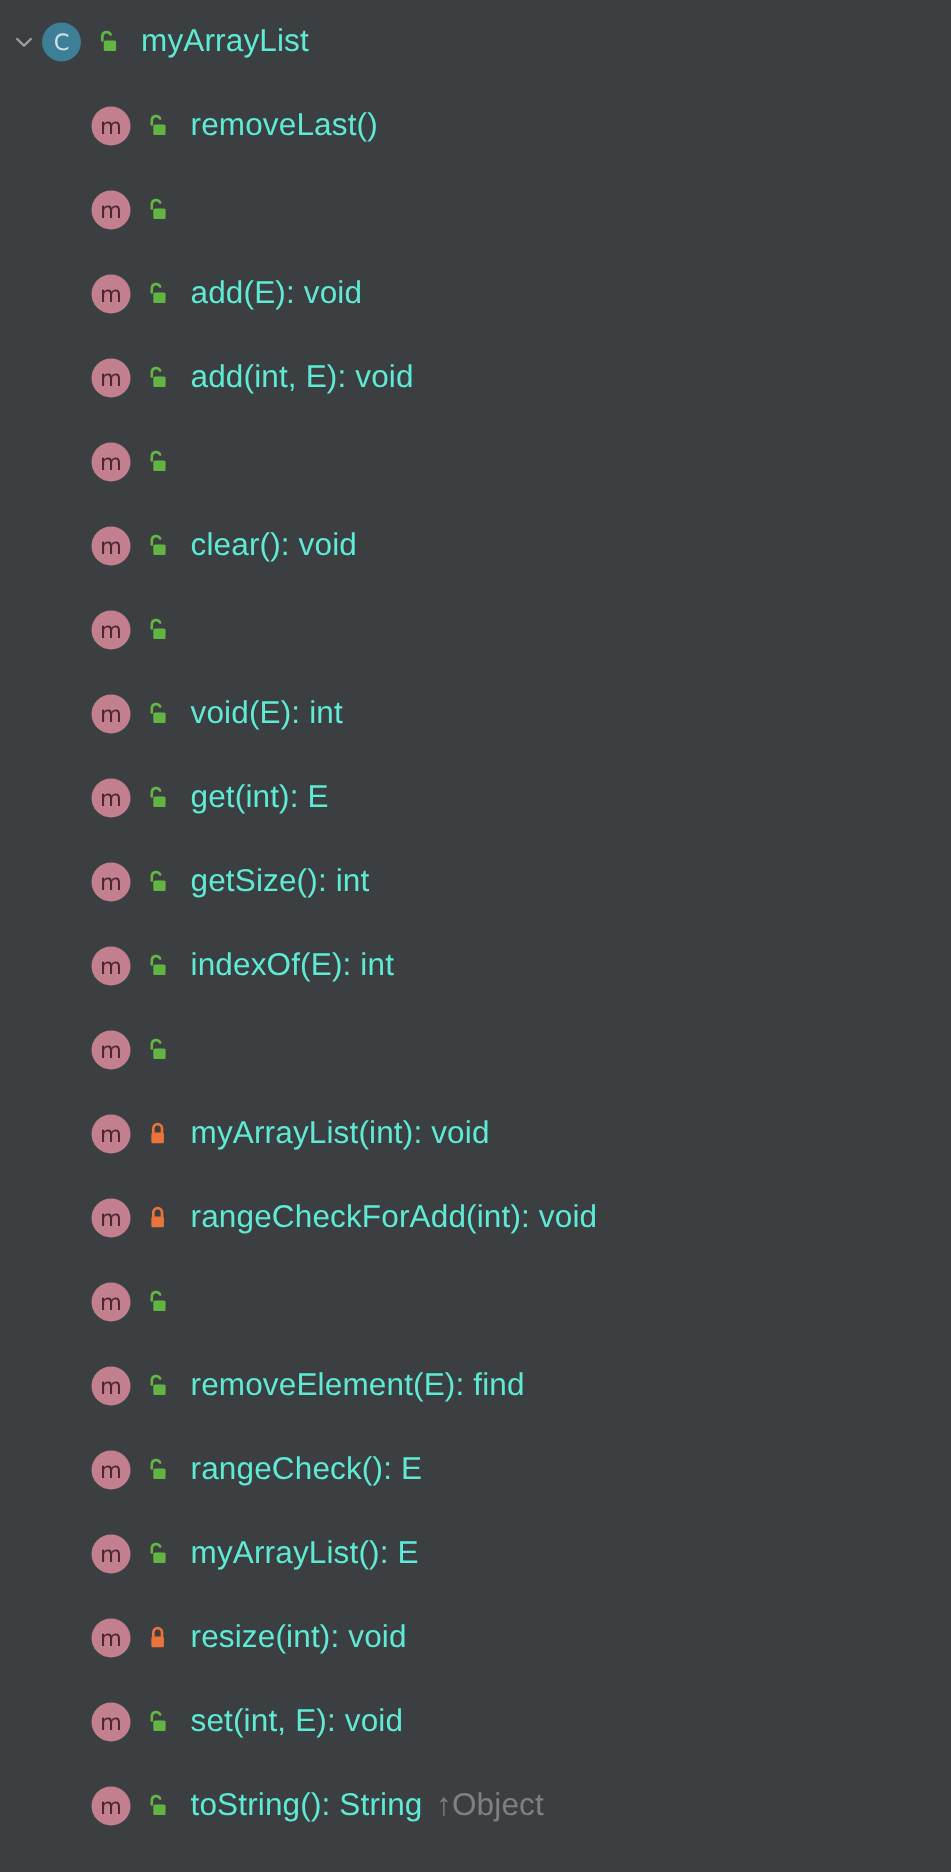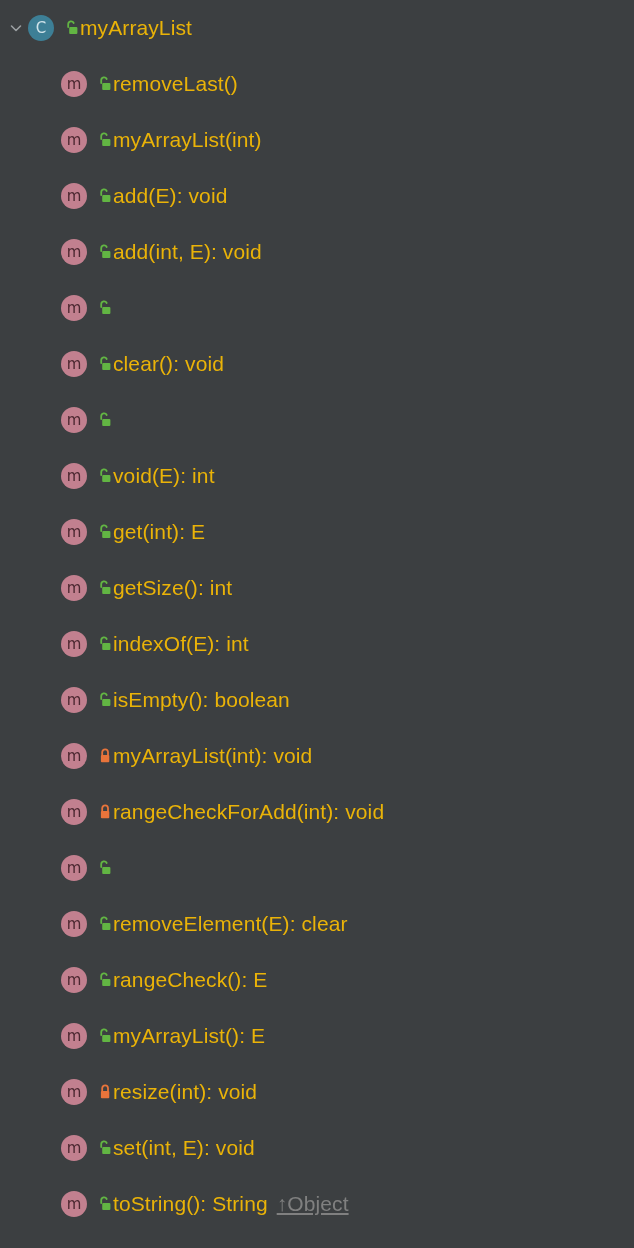"myArrayList" .node-label { color: #eab308 -> #5eead4; margin-left: none -> 14px }
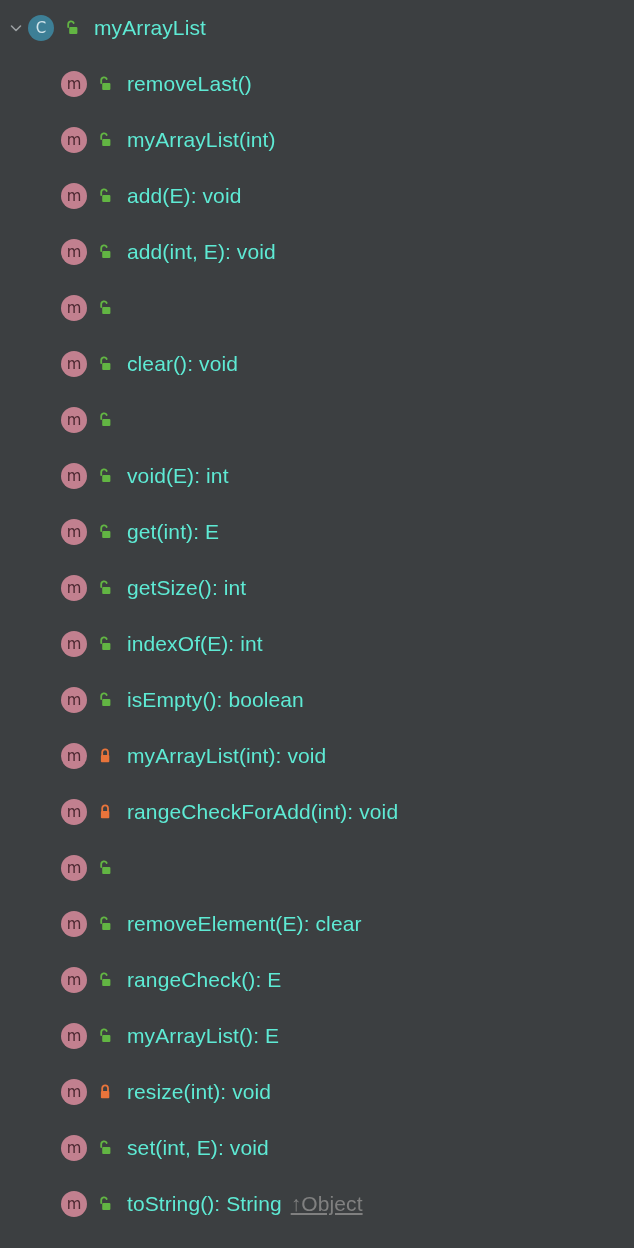"myArrayList(int)" span.node-label { html: <span>myArrayList(int)</span> -> none }
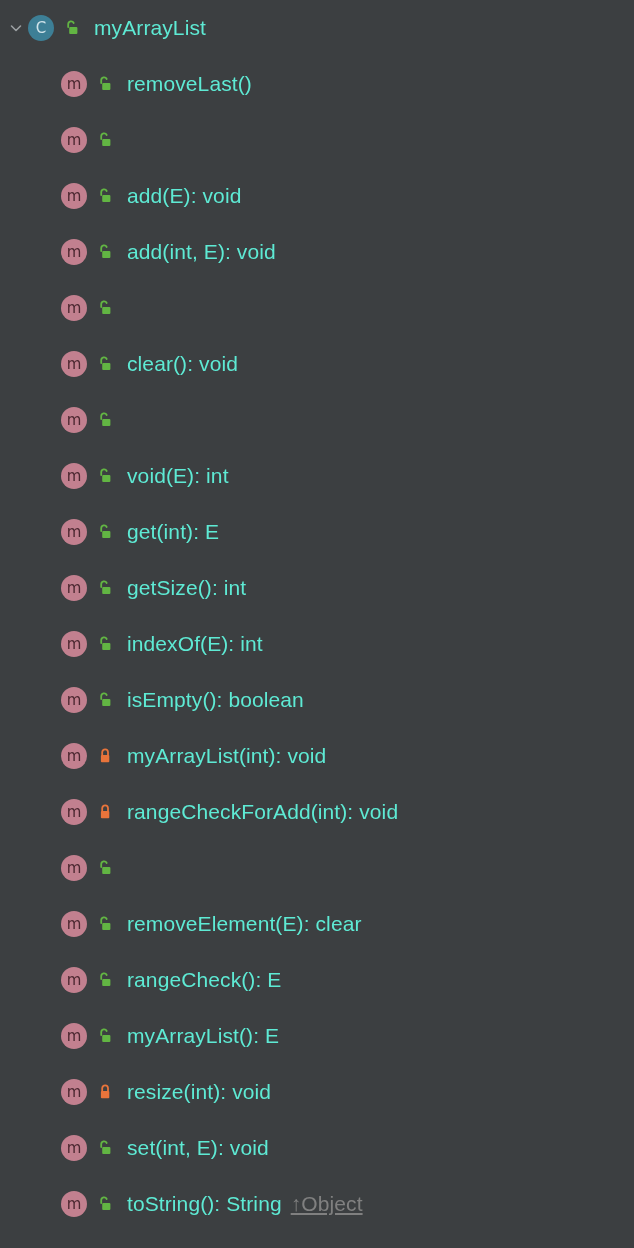"isEmpty(): boolean" span.node-label { html: <span>isEmpty(): boolean</span> -> none }
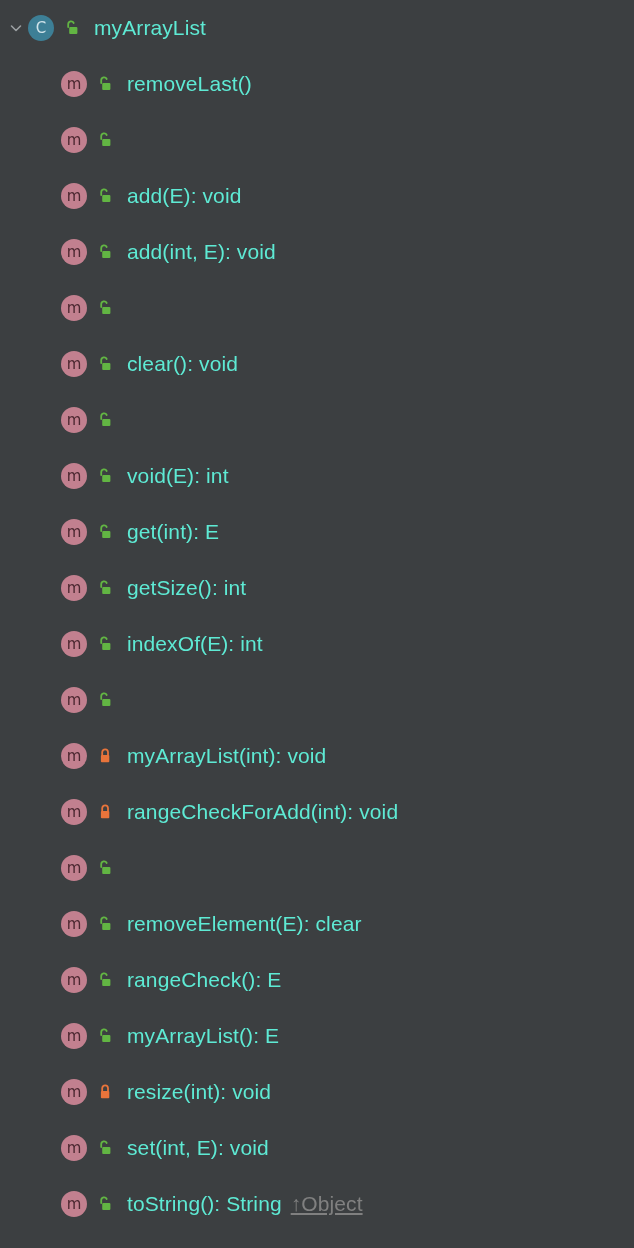"removeElement(E): clear" span.node-label { text: clear -> find }
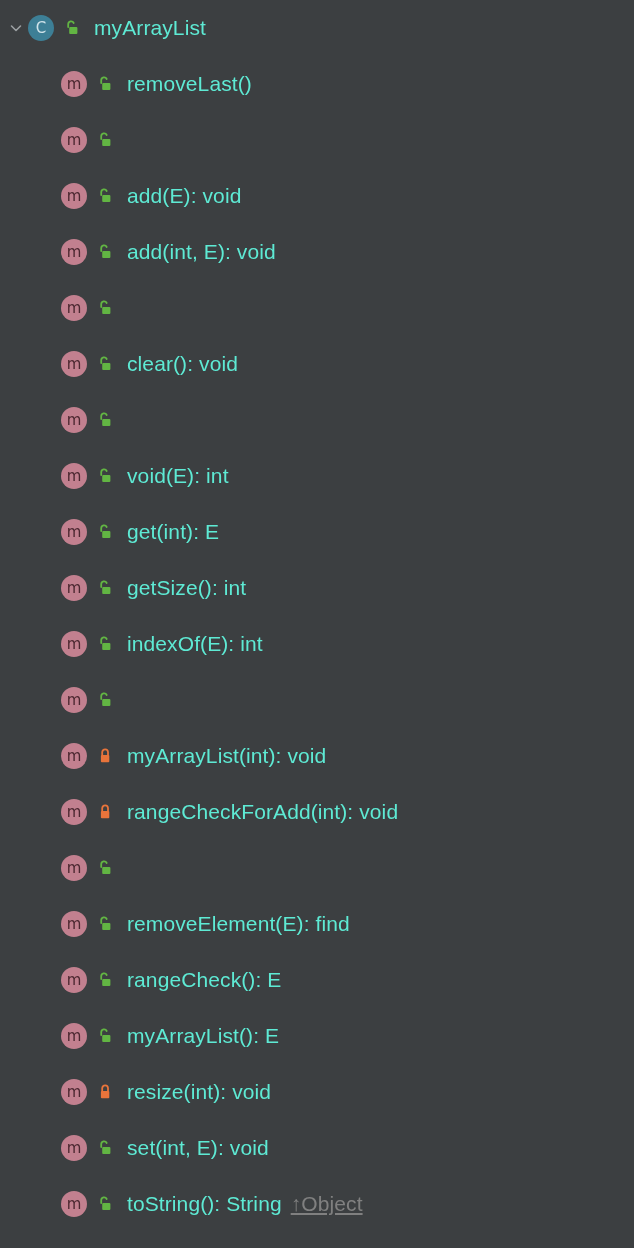"↑Object" .override-marker { text-decoration: underline -> none }
